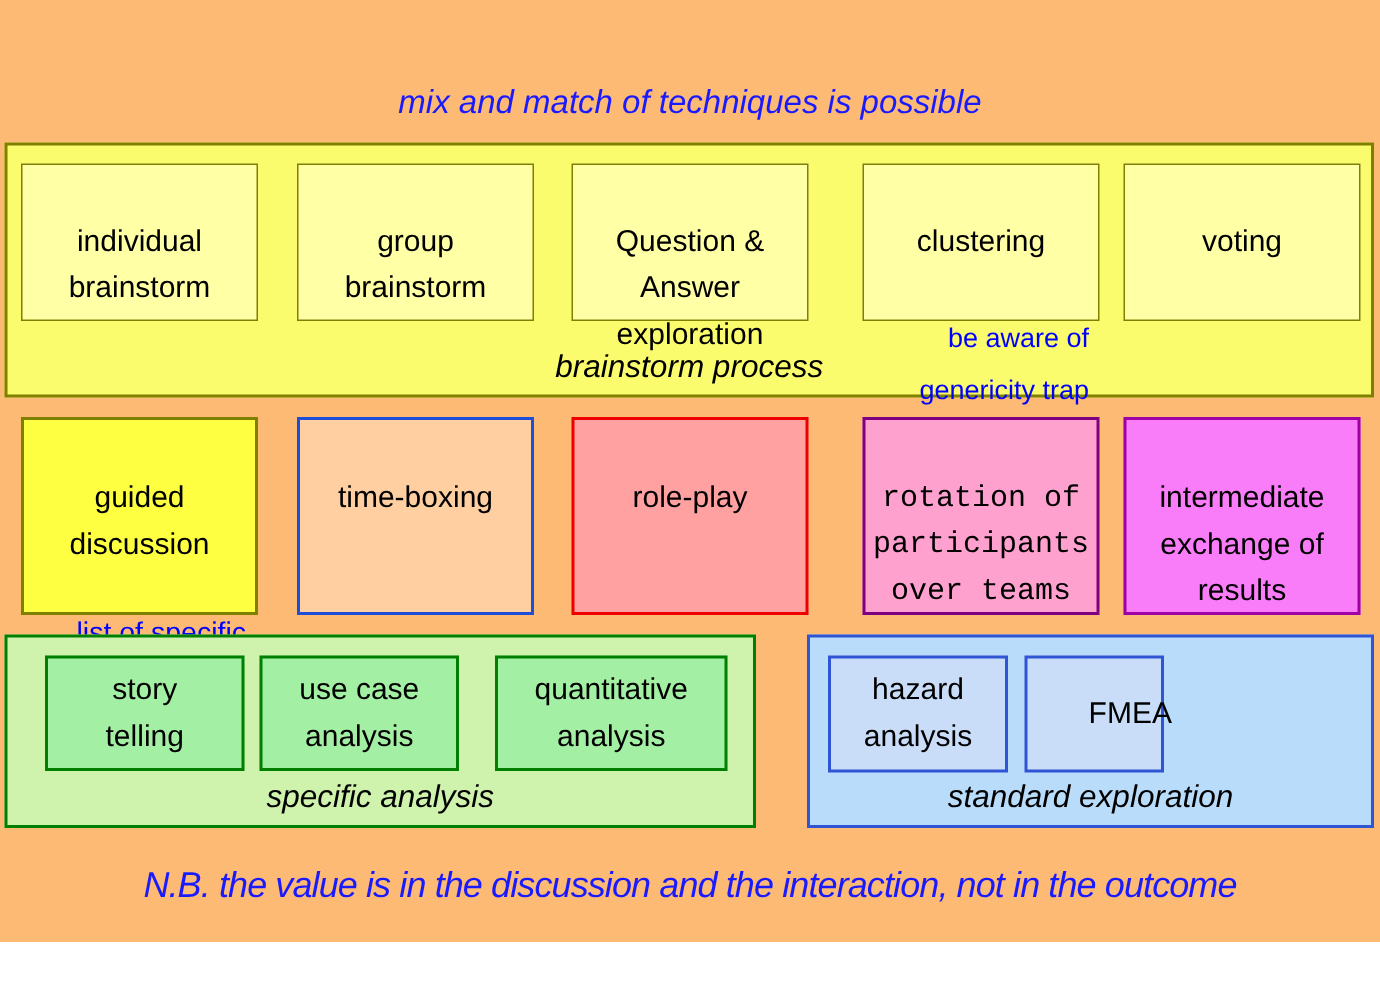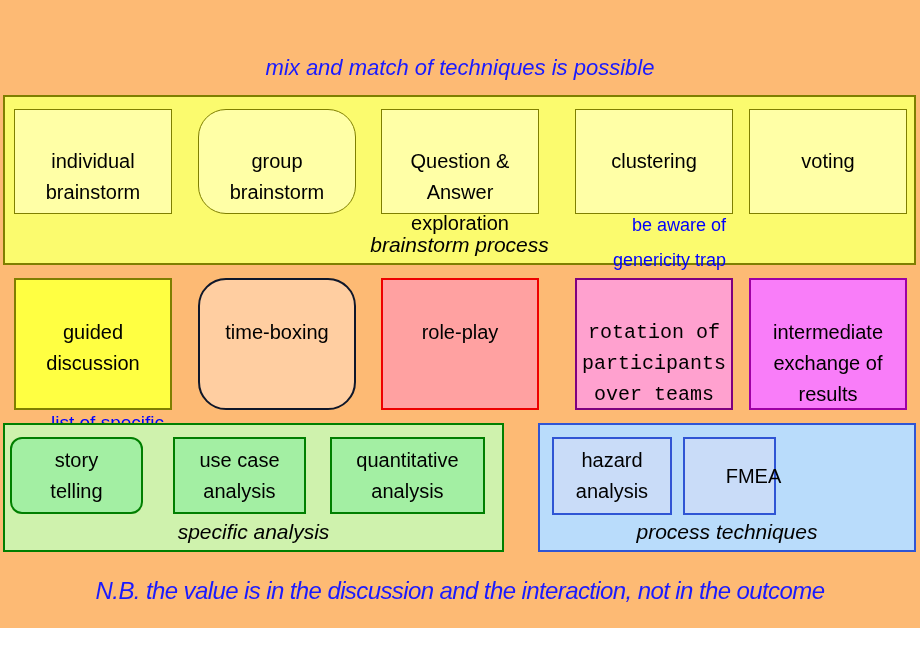"group" .c1 { border-radius: 28px -> none }
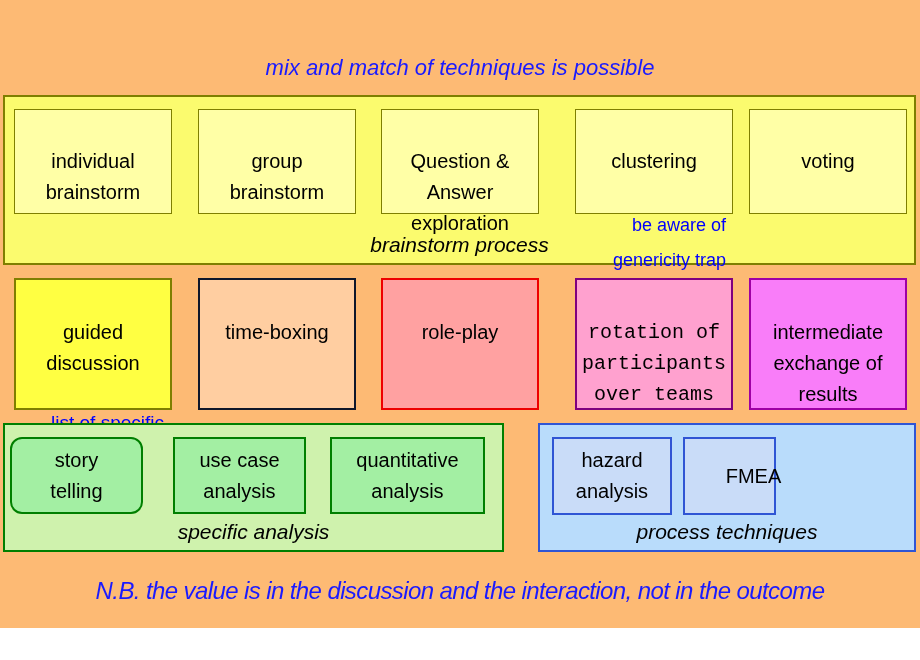"time-boxing" .b-timebox { border: 2px solid #0f172a -> 2px solid #1d4ed8 }
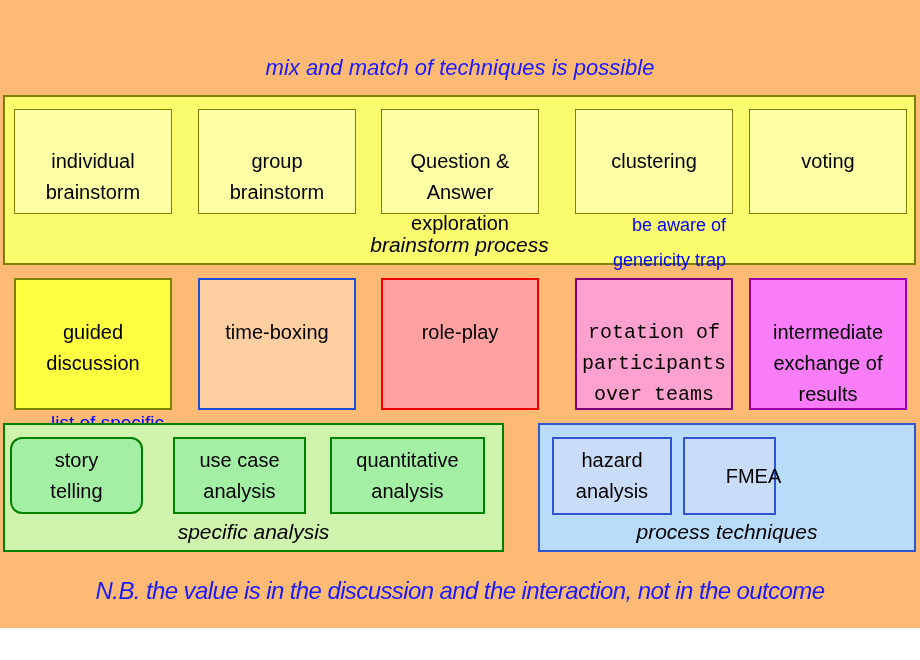"story" .b-story { border-radius: 12px -> none; left: 10px -> 30px }
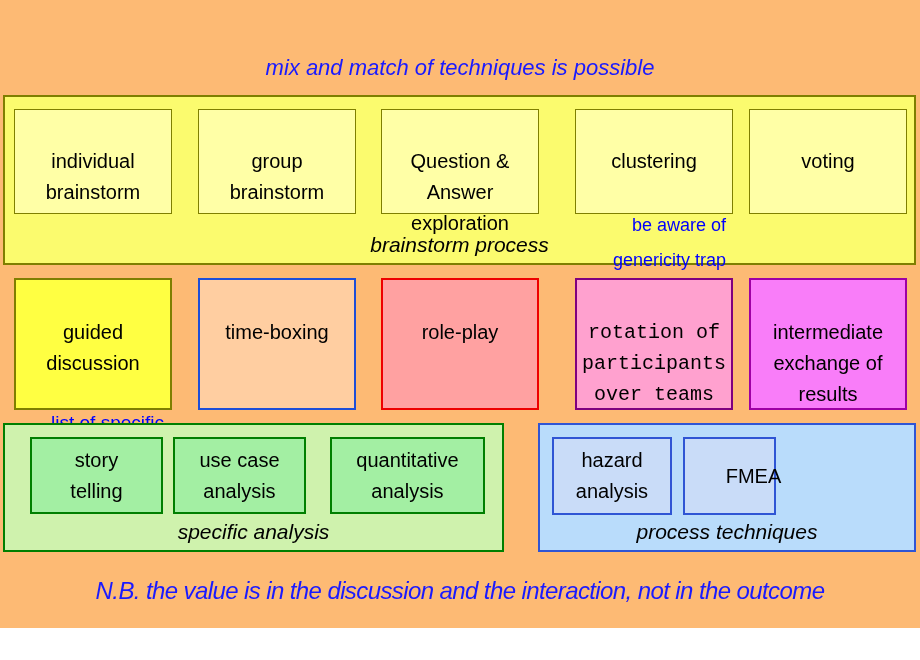"process techniques" div.group-label { text: process techniques -> standard exploration }
